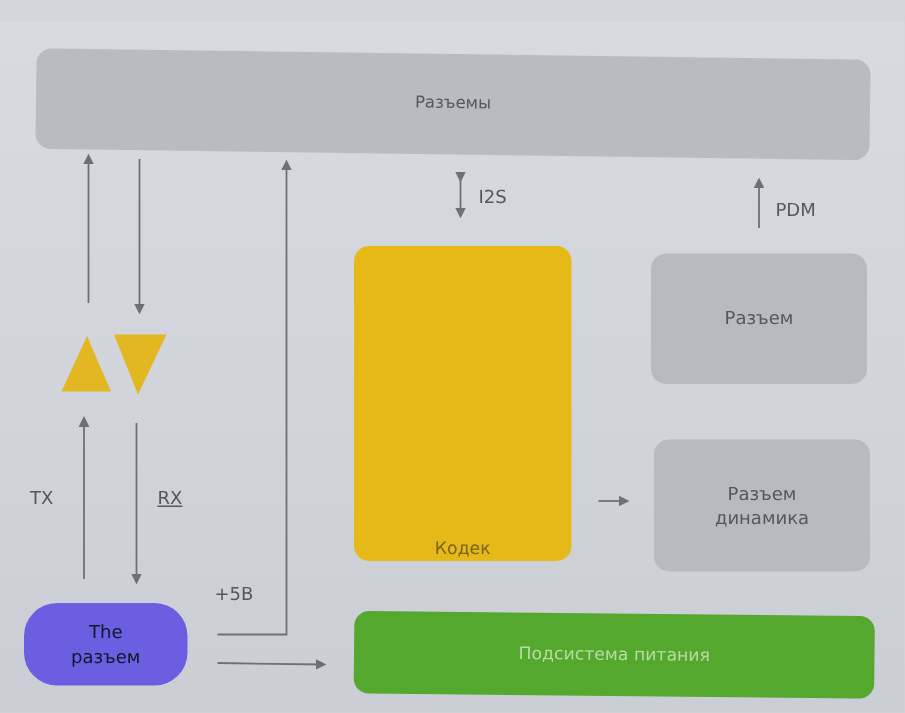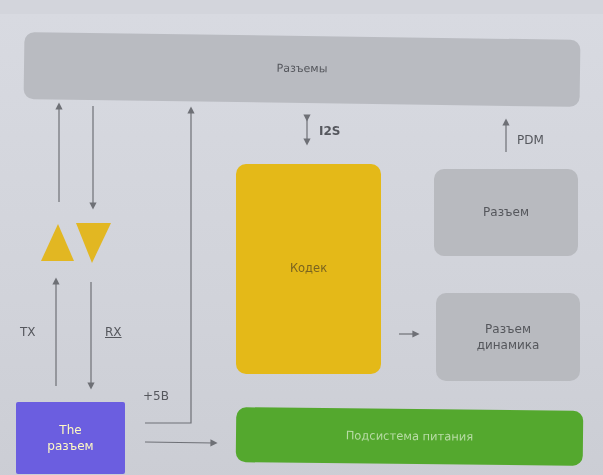"I2S" span.label { font-weight: bold -> none }
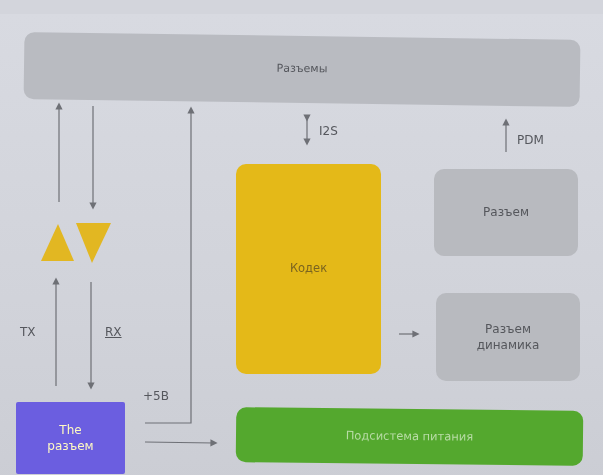"Кодек" .codec { align-items: none -> flex-end }
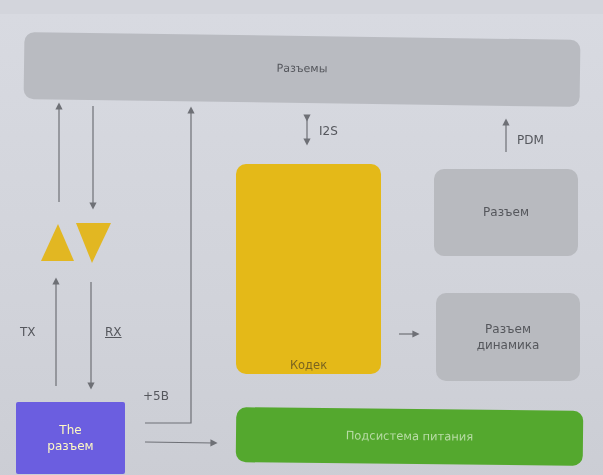"The" .conn { border-radius: 2px -> 22px; color: #fef9c3 -> #0f172a; height: 72px -> 55px }
